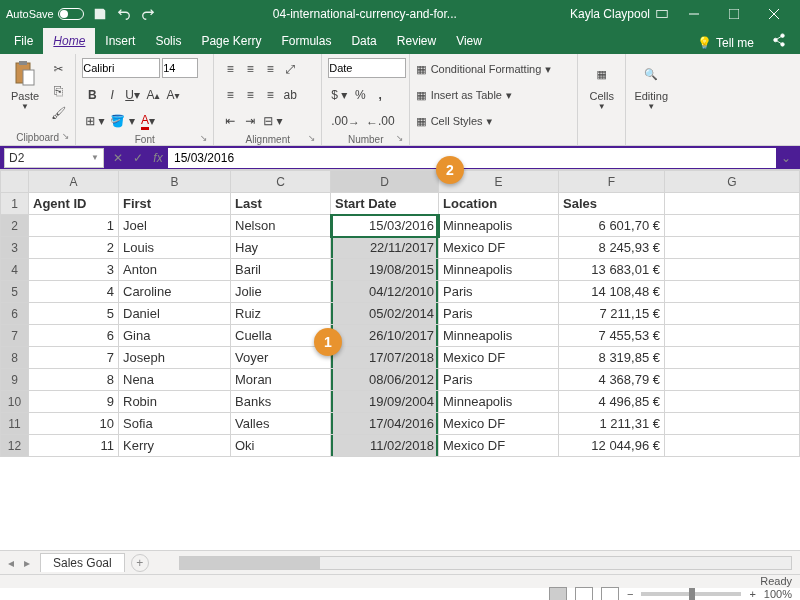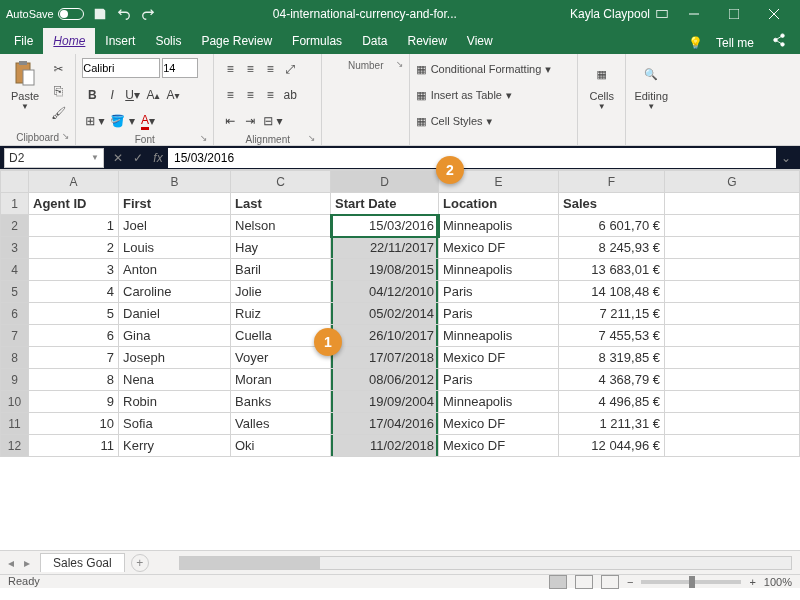"Page Review" div.tab { text: Review -> Kerry }
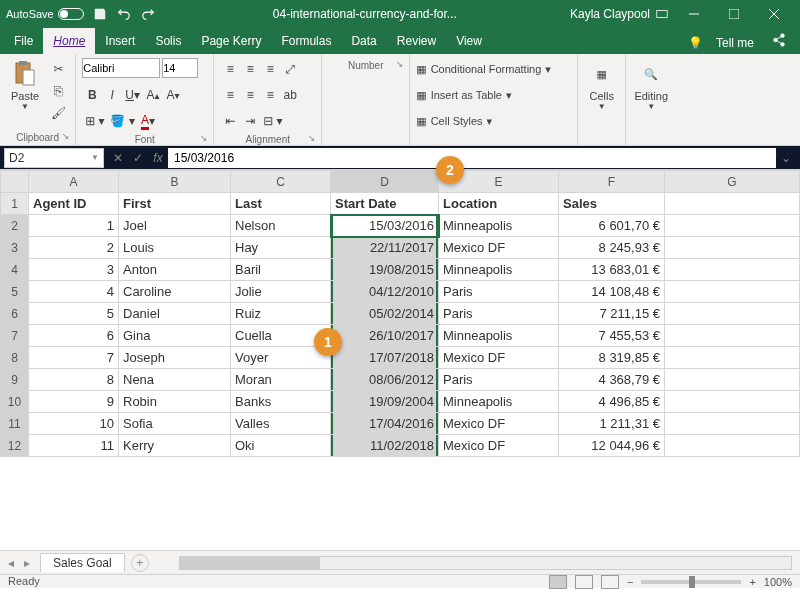"Tell me" span { margin-left: 13px -> 4px }
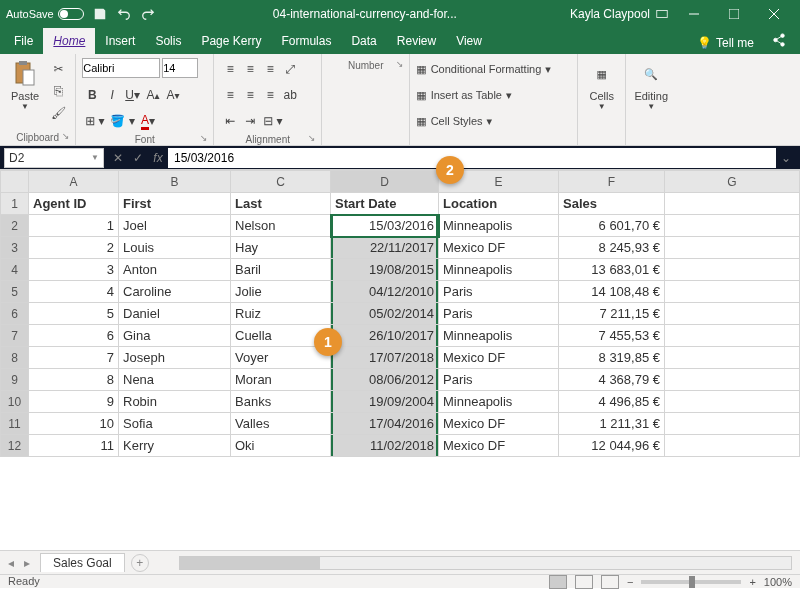"Date" div.group-body { html: none -> <div> <input> <div> <div>$ ▾</div> <div>%</div> <div> <b>,</b> </div> </div> <div> <div>.00→</div> <div>←.00</div> </div> </div> }
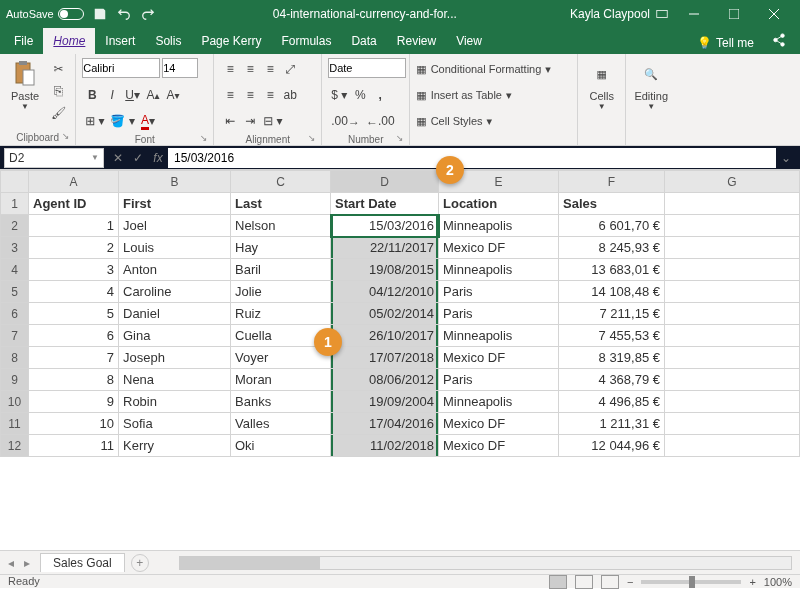"D2" .namebox-row { background: #0f172a -> #4c1d95 }
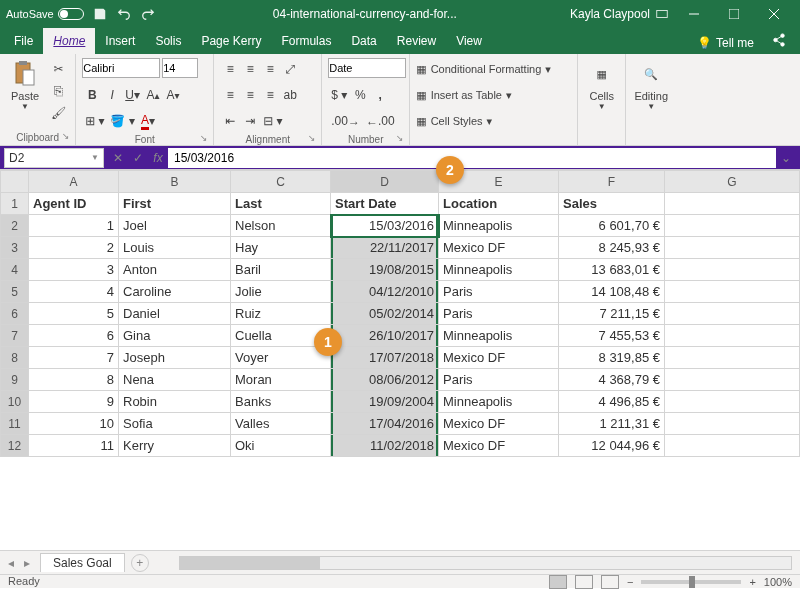"Ready" .statusbar { align-items: flex-start -> flex-end; flex-direction: none -> column }
